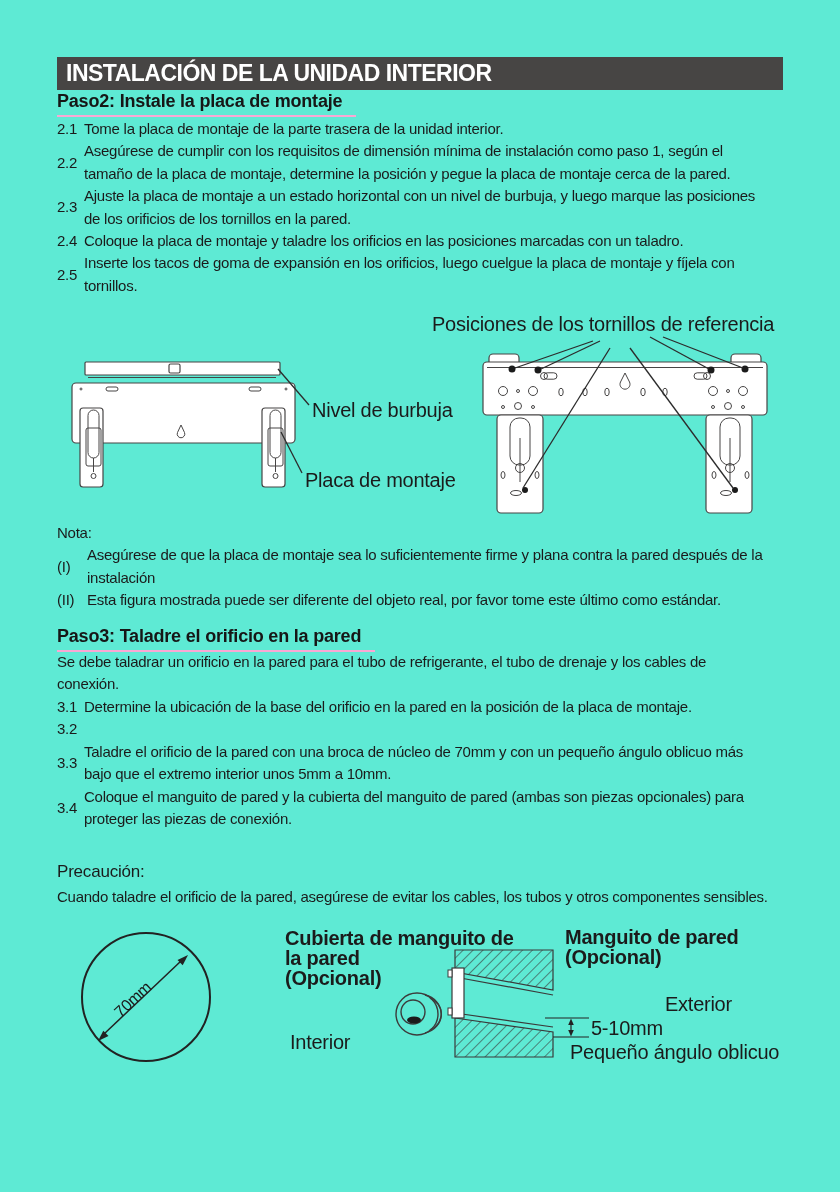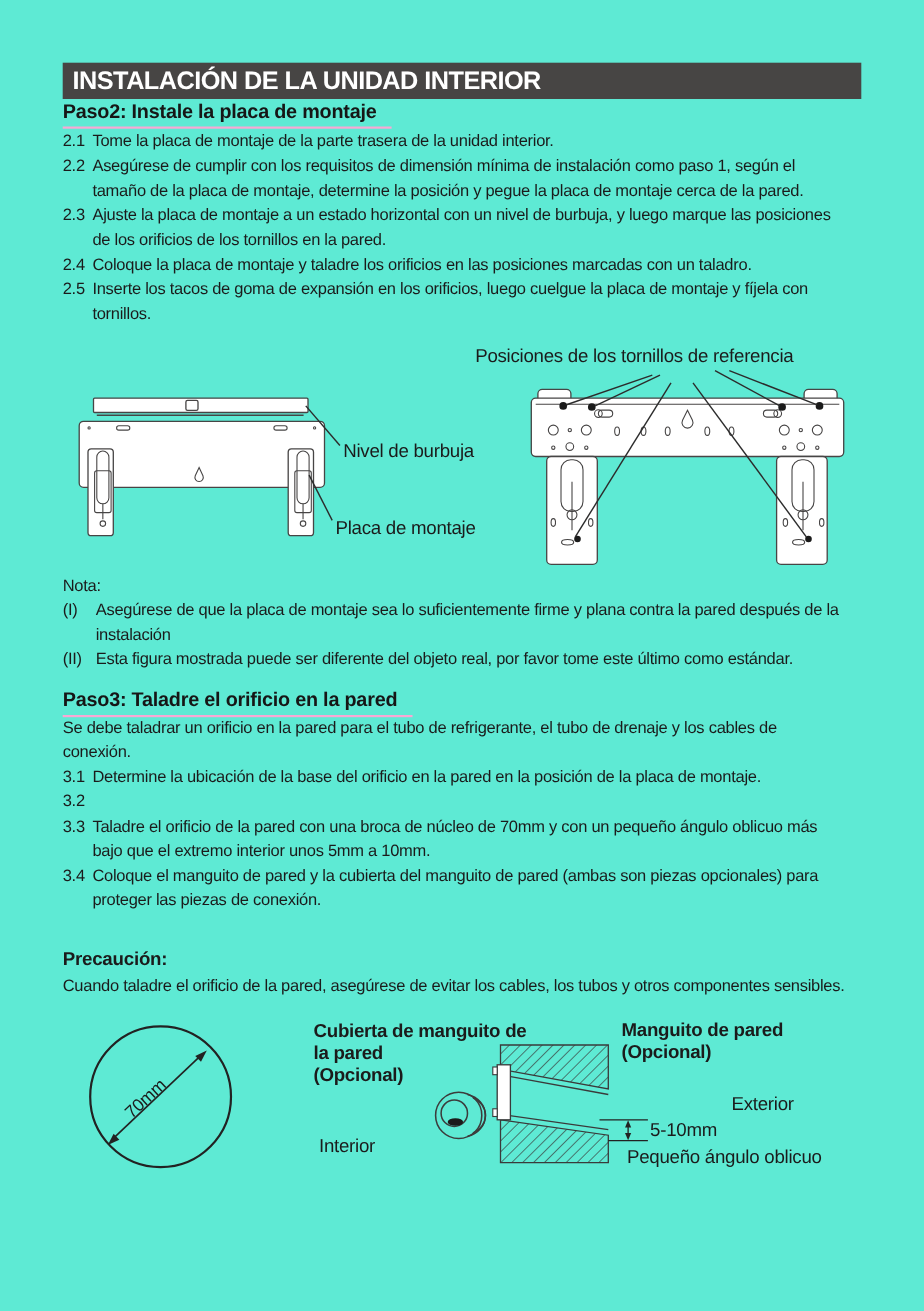"2.1" .step-row { align-items: flex-start -> center }
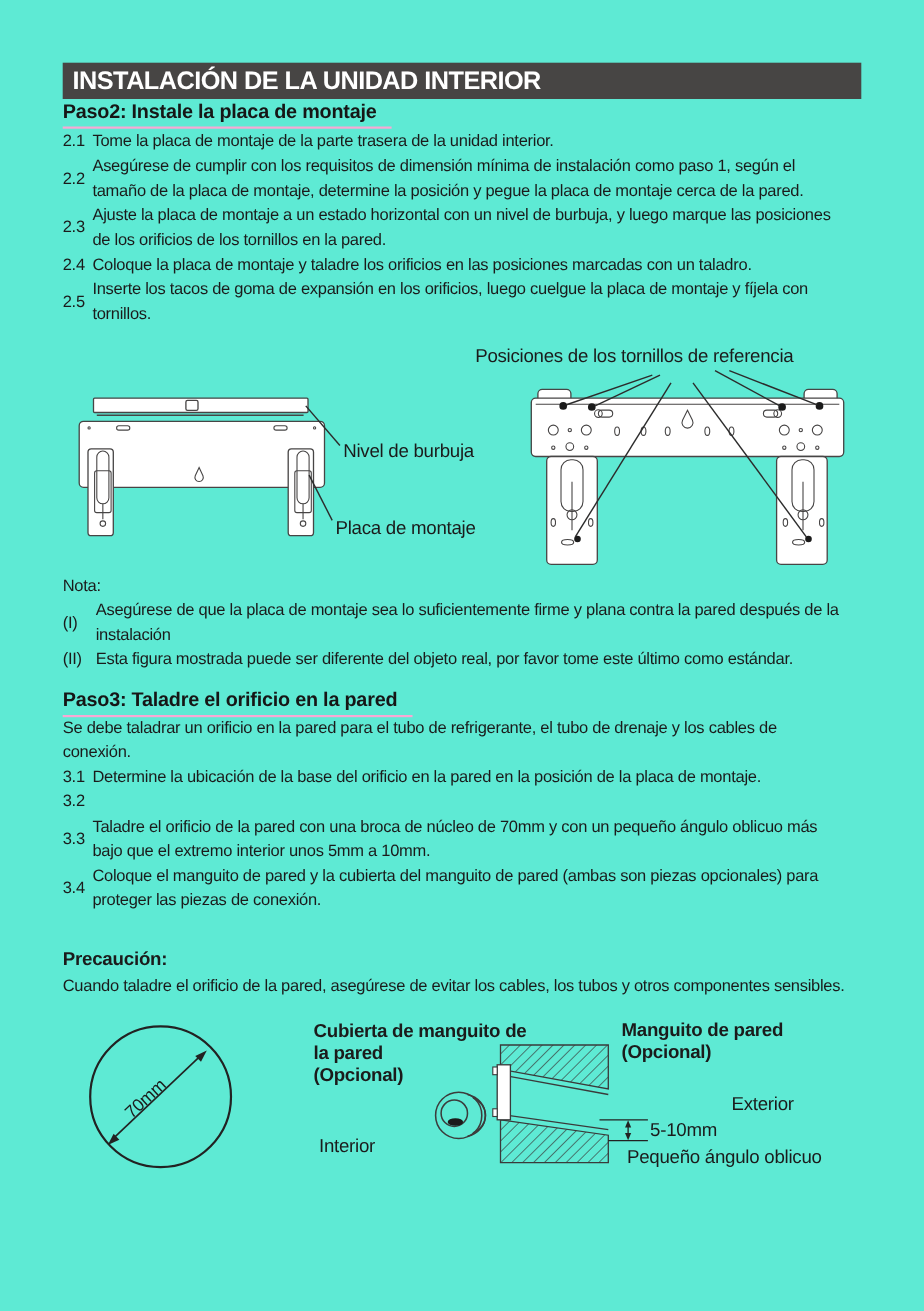"Posiciones de los tornillos de" .fig-label { font-size: 17px -> 20px }
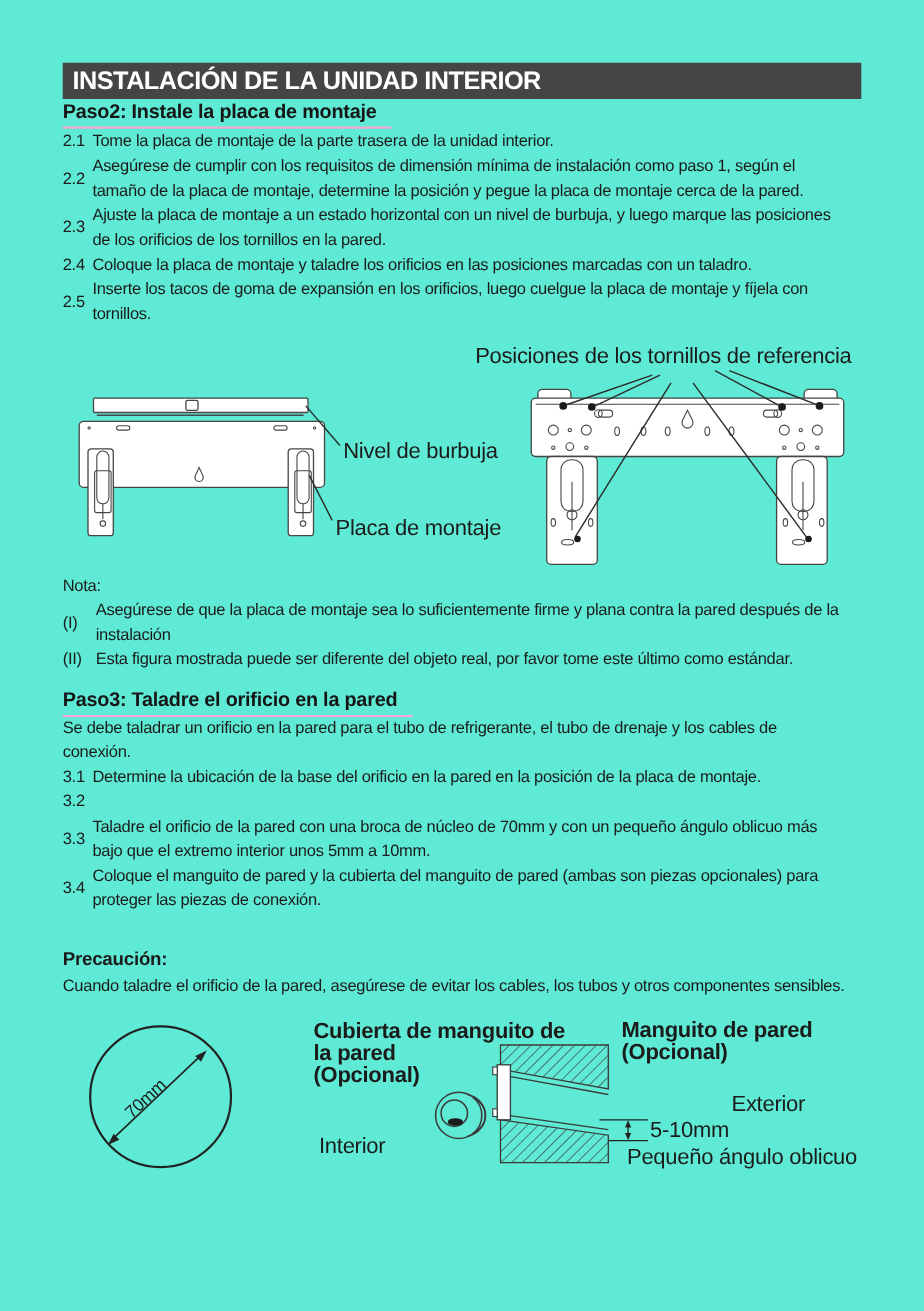"Precaución:" .caution-title { font-weight: bold -> normal }
